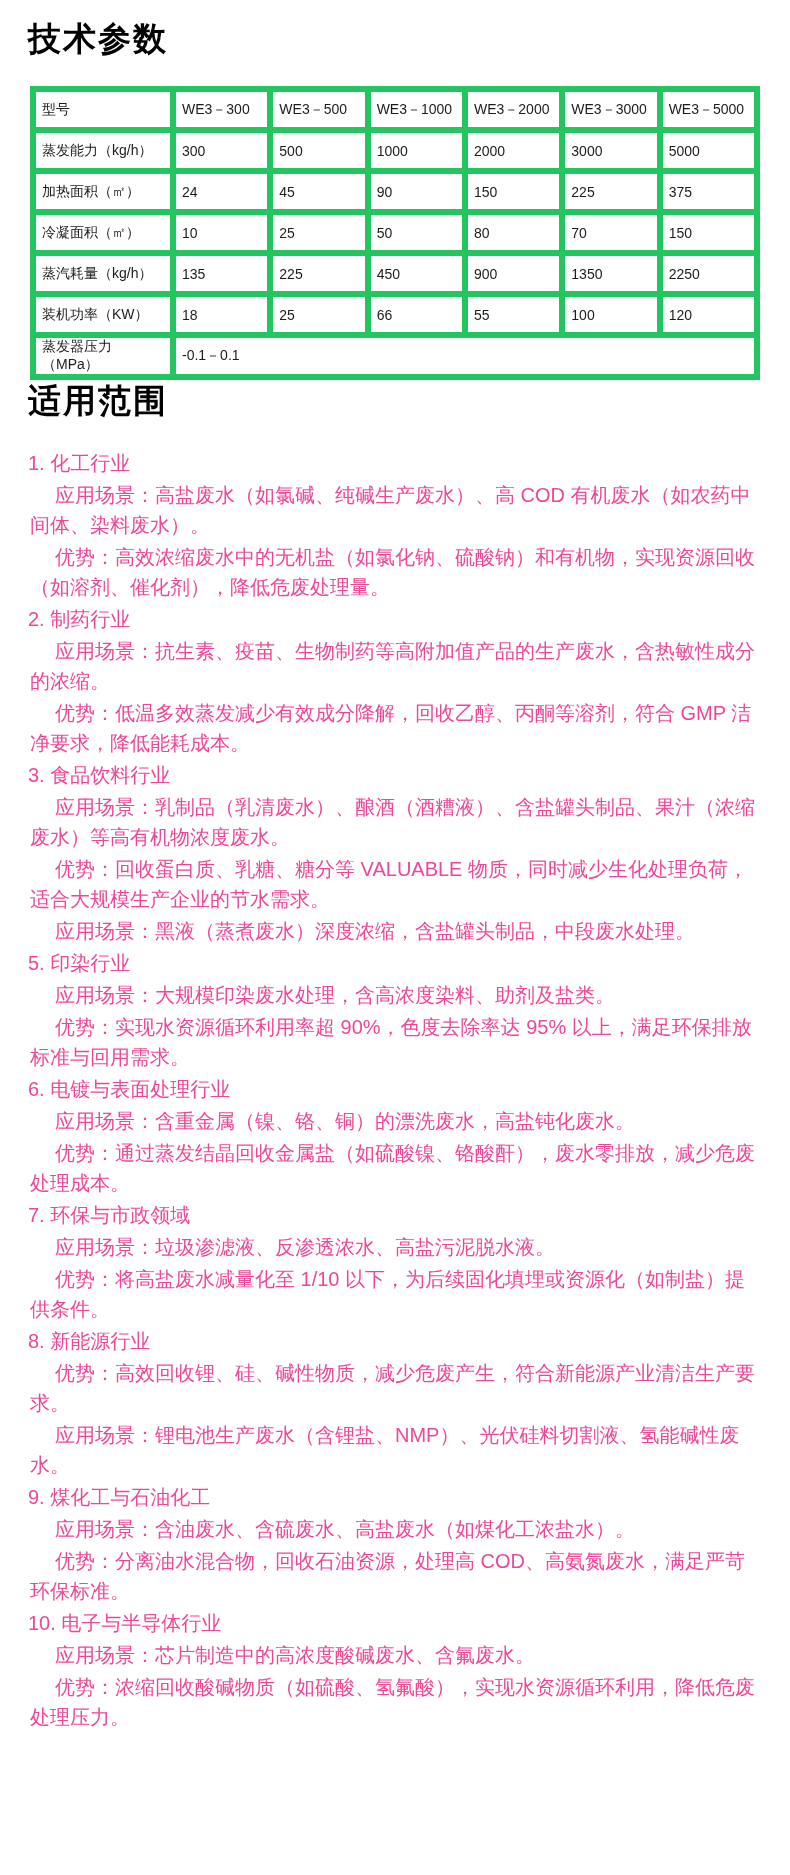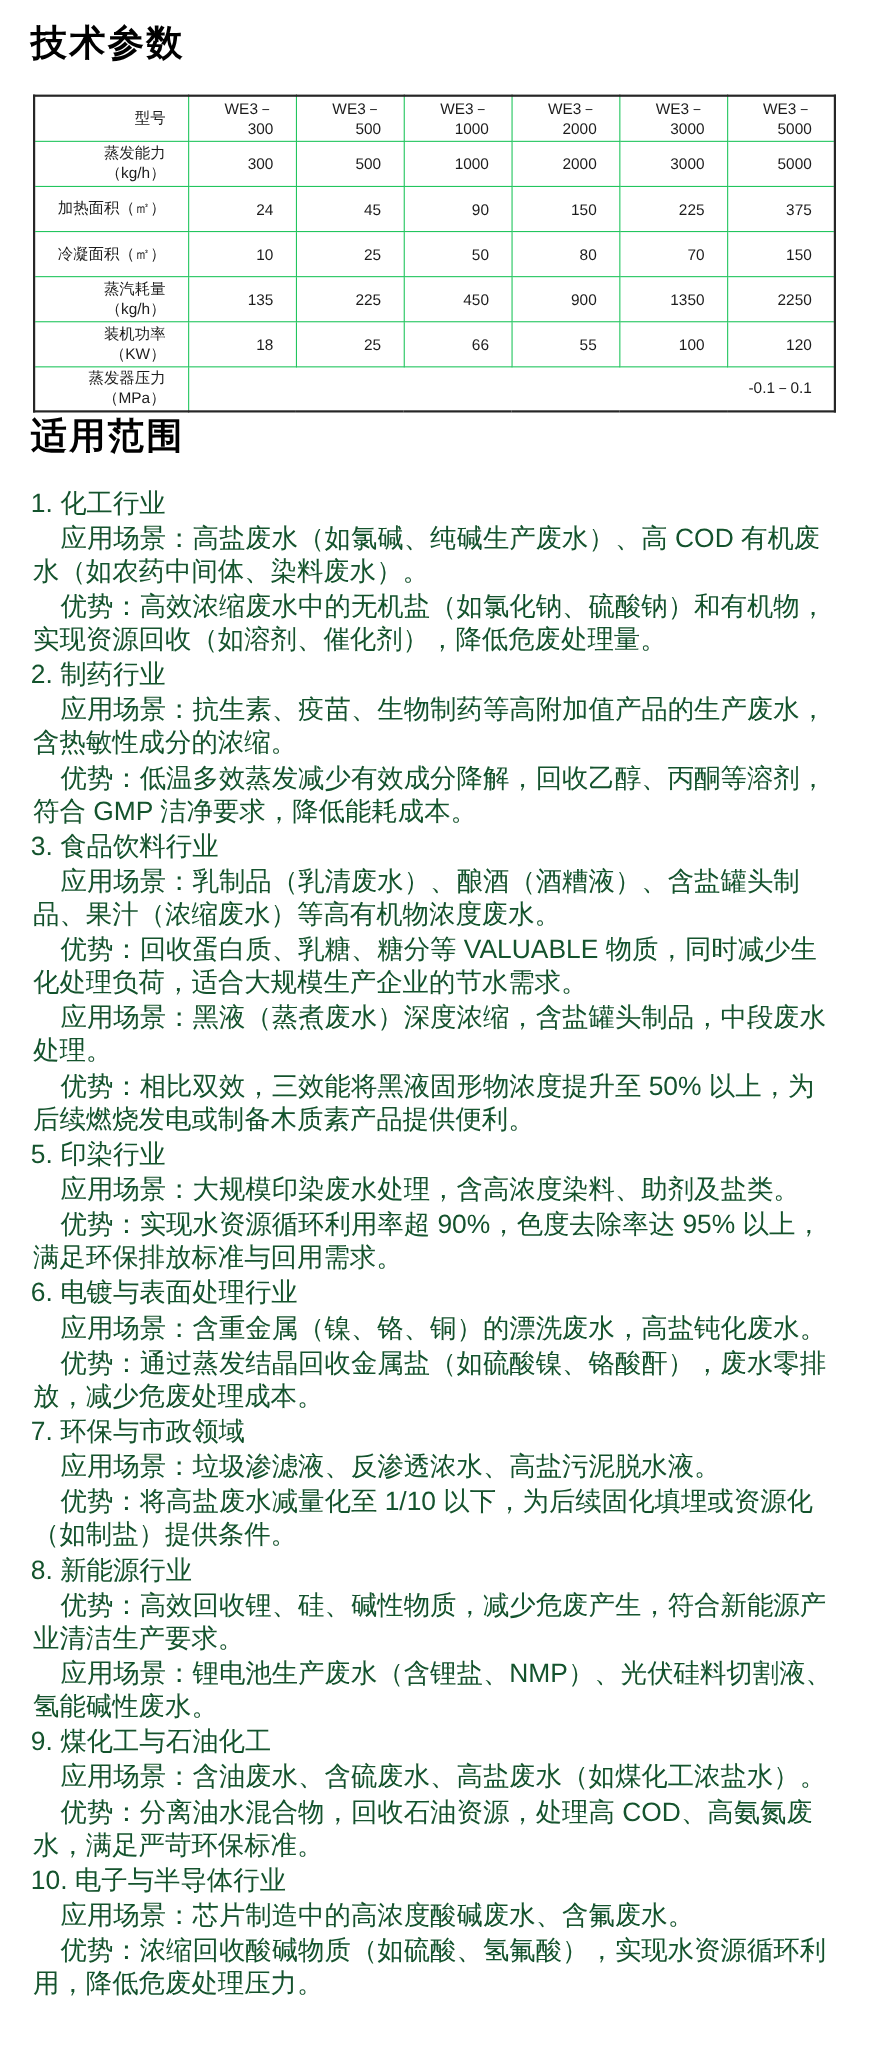"型号" .tech-table th, .tech-table td { border: 1px solid #22c55e -> 6px solid #22c55e; padding: 0 20px -> 0 6px; text-align: right -> left }
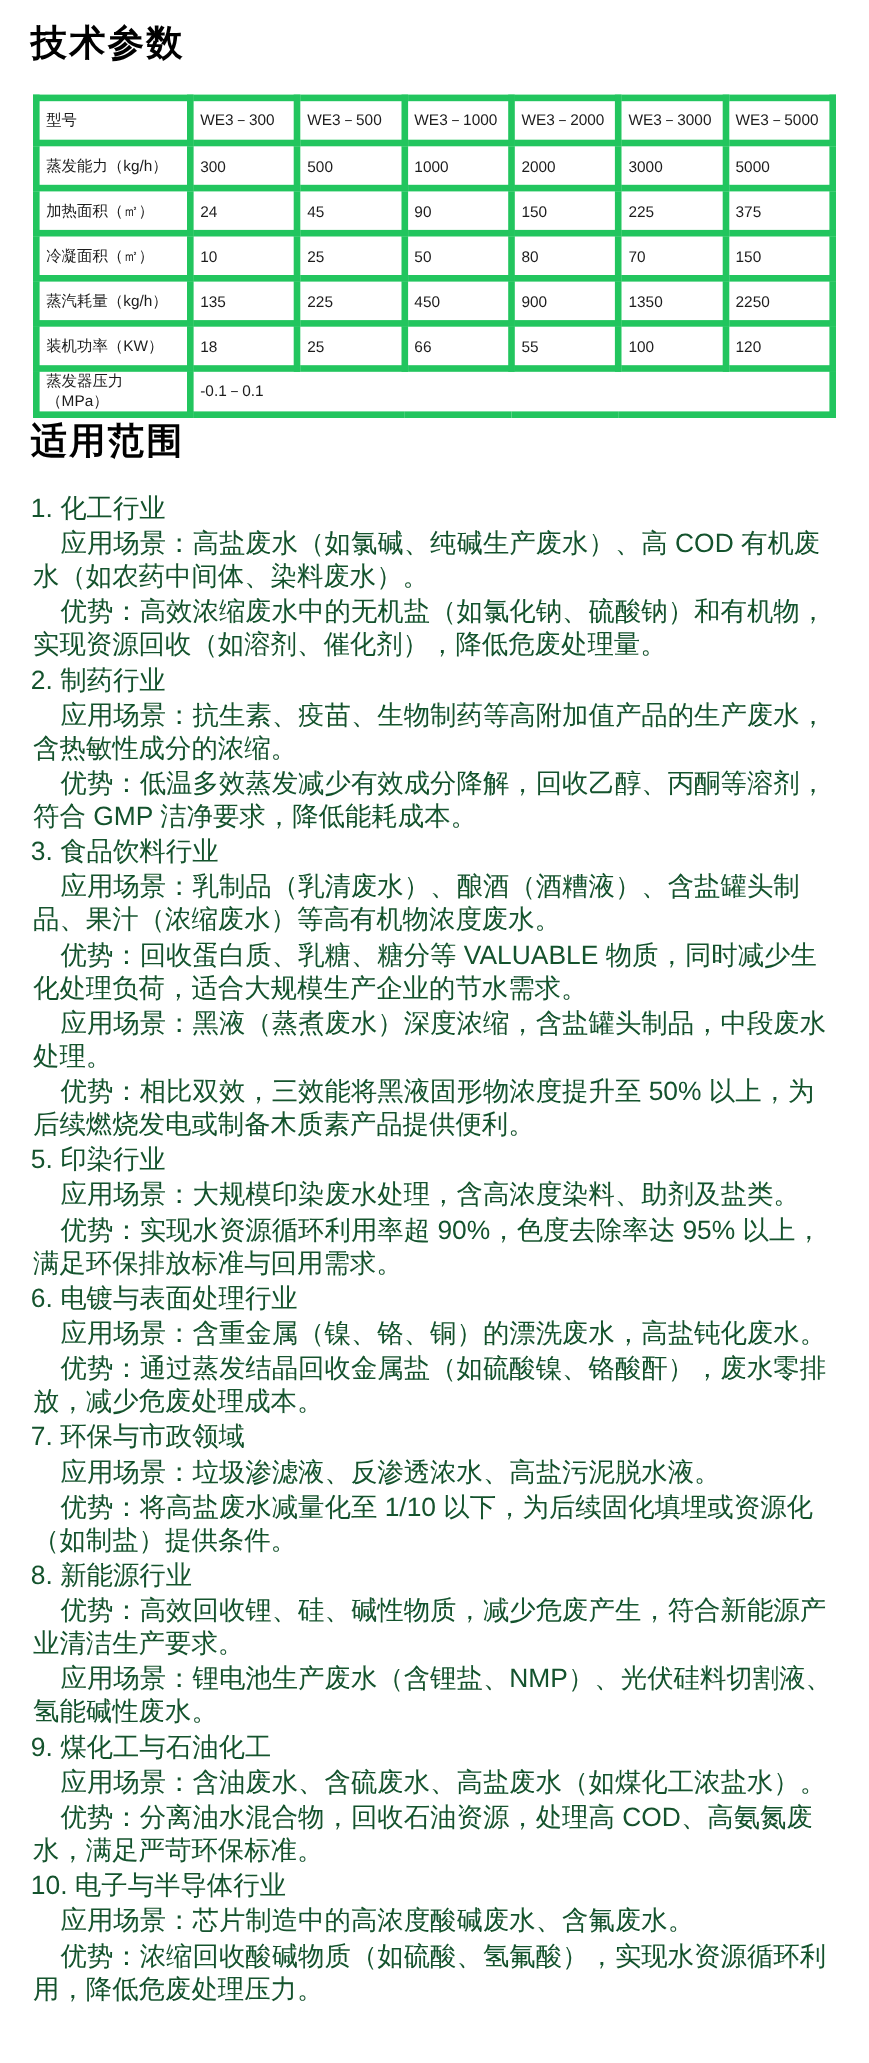"1. 化工行业" .industries { color: #14532d -> #ec4899; font-size: 24px -> 20px }
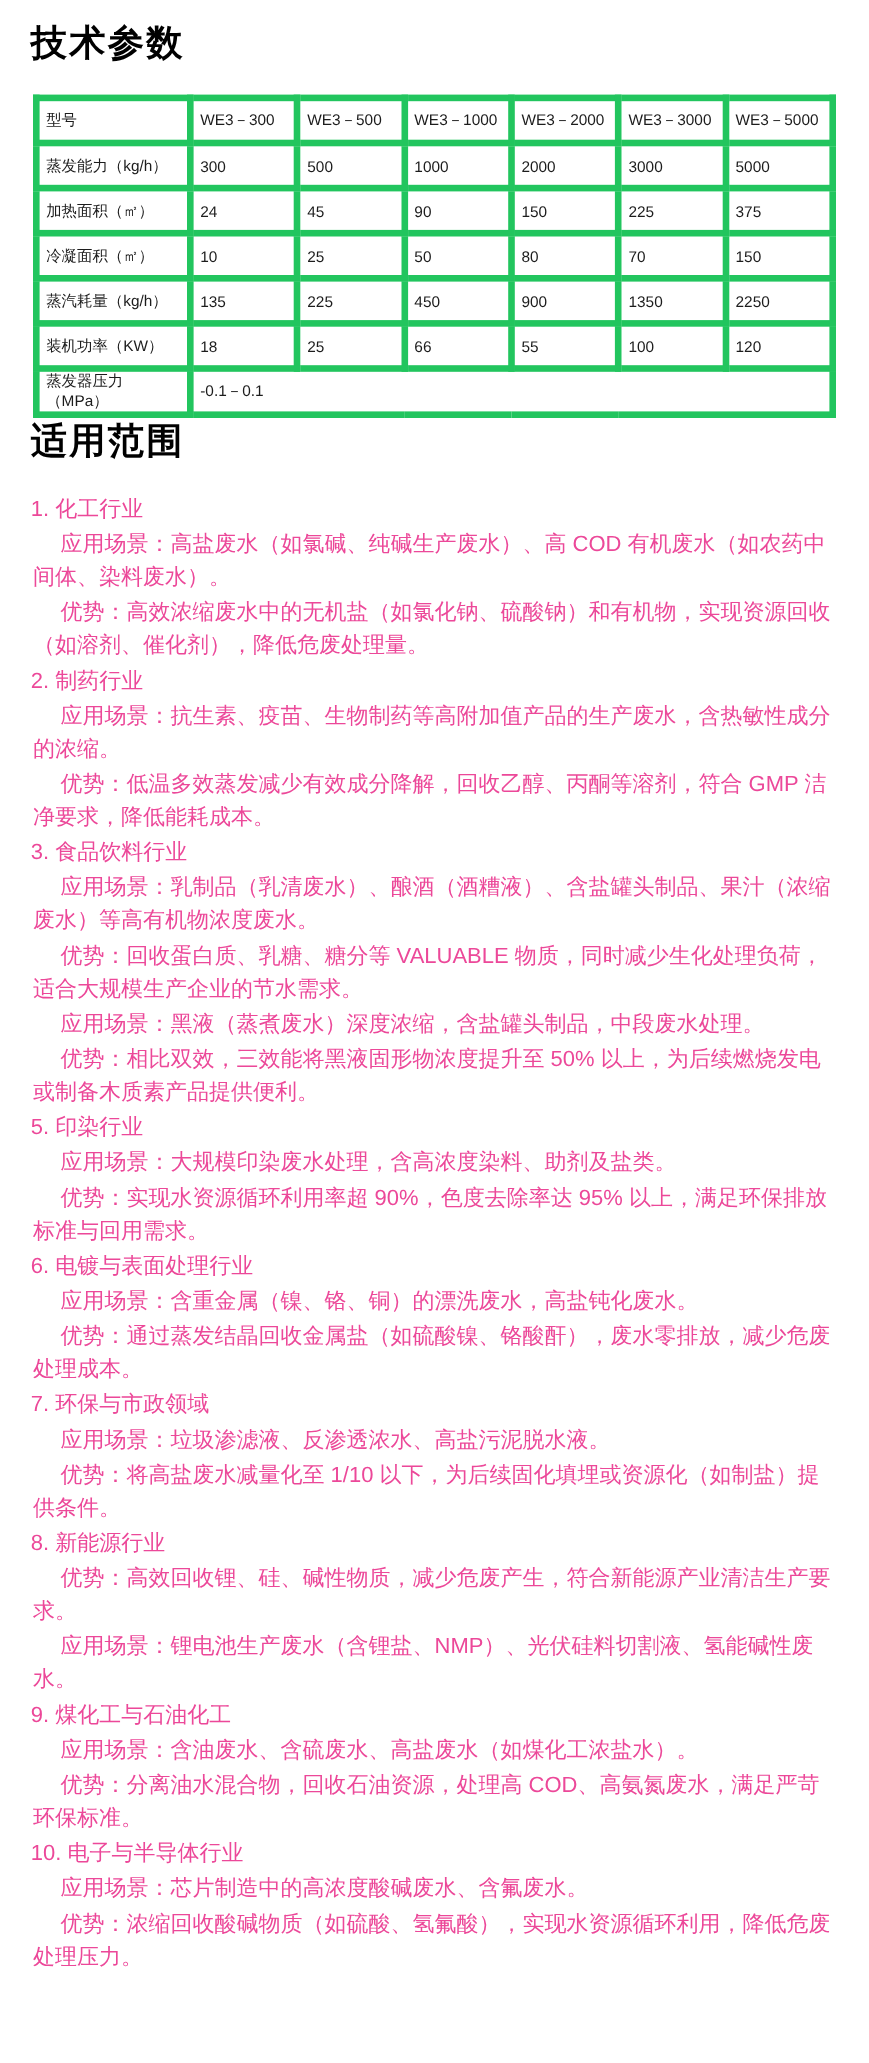"优势：相比双效，三效能将黑液固形物浓度提升至 50%" p.para { html: <p>优势：相比双效，三效能将黑液固形物浓度提升至 50% 以上，为后续燃烧发电或制备木质素产品提供便利。</p> -> none }
